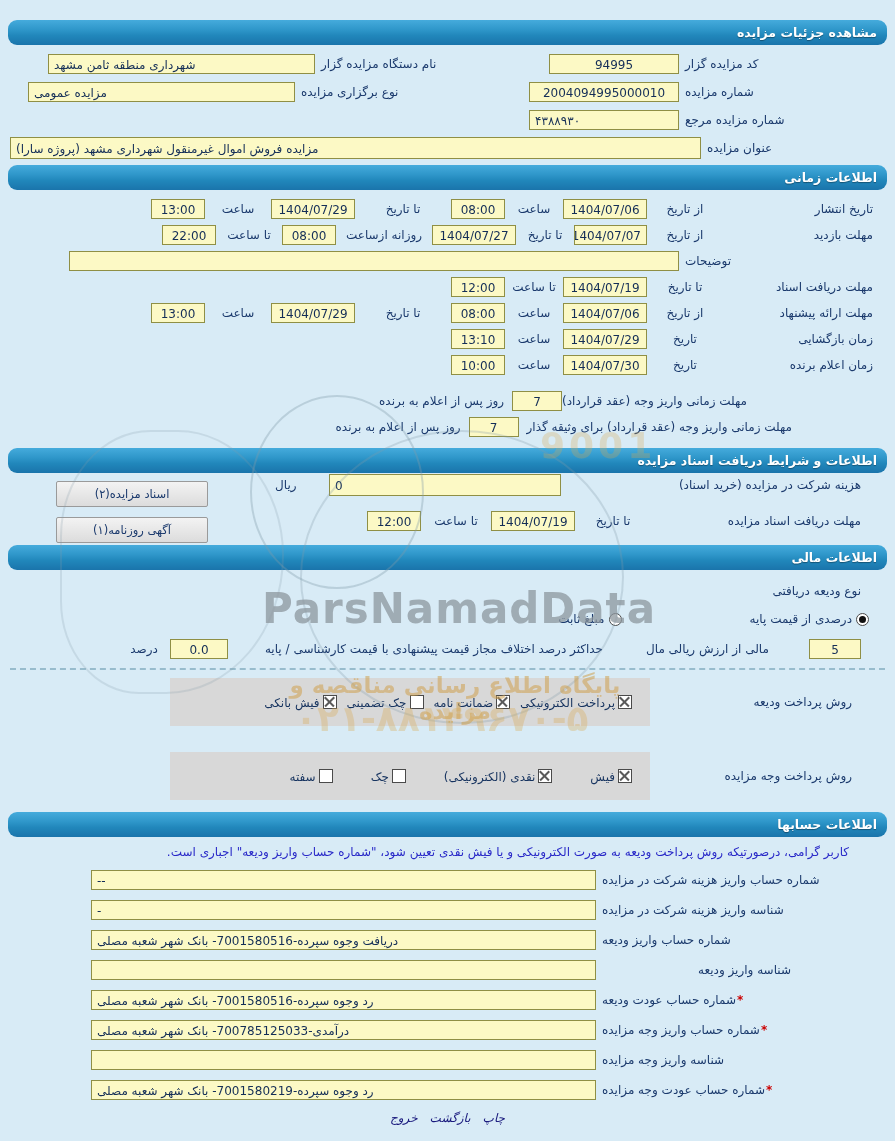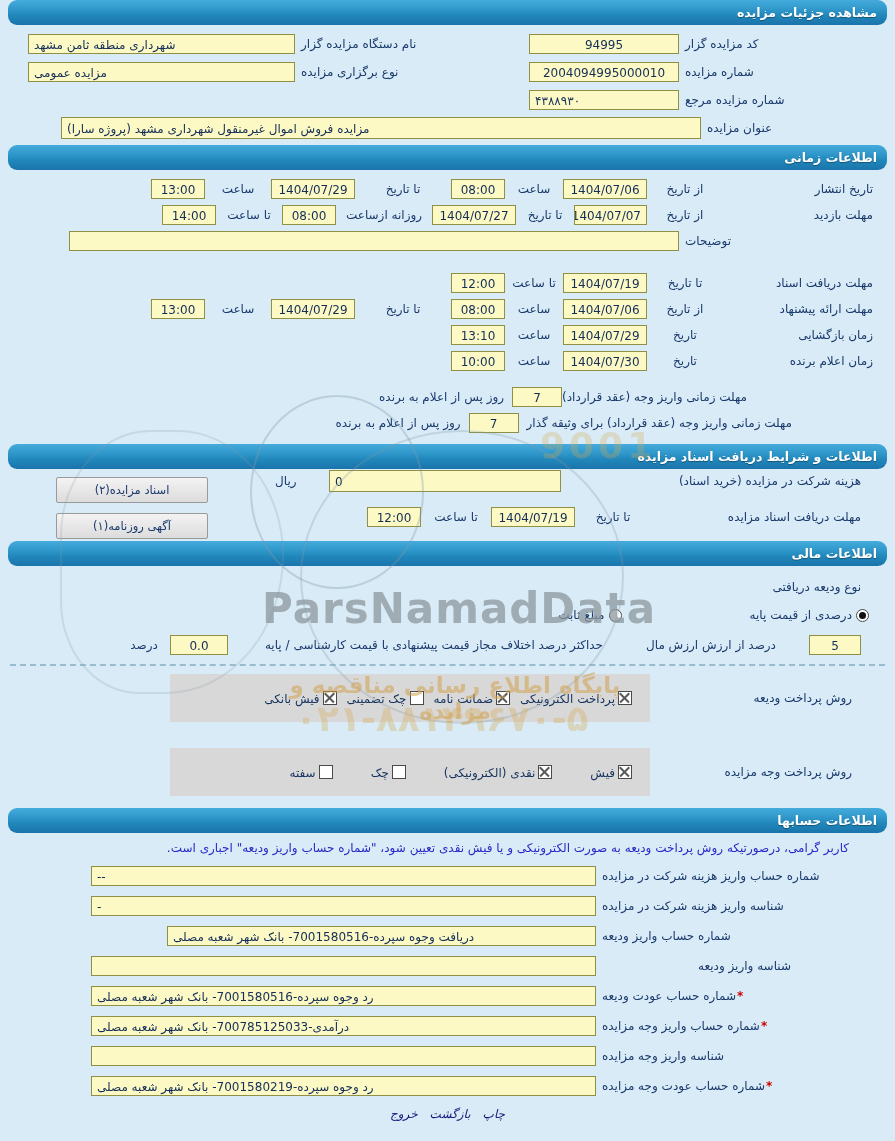"مشاهده جزئیات مزایده" .content { padding: 0 8px 0 -> 20px 8px 0 }
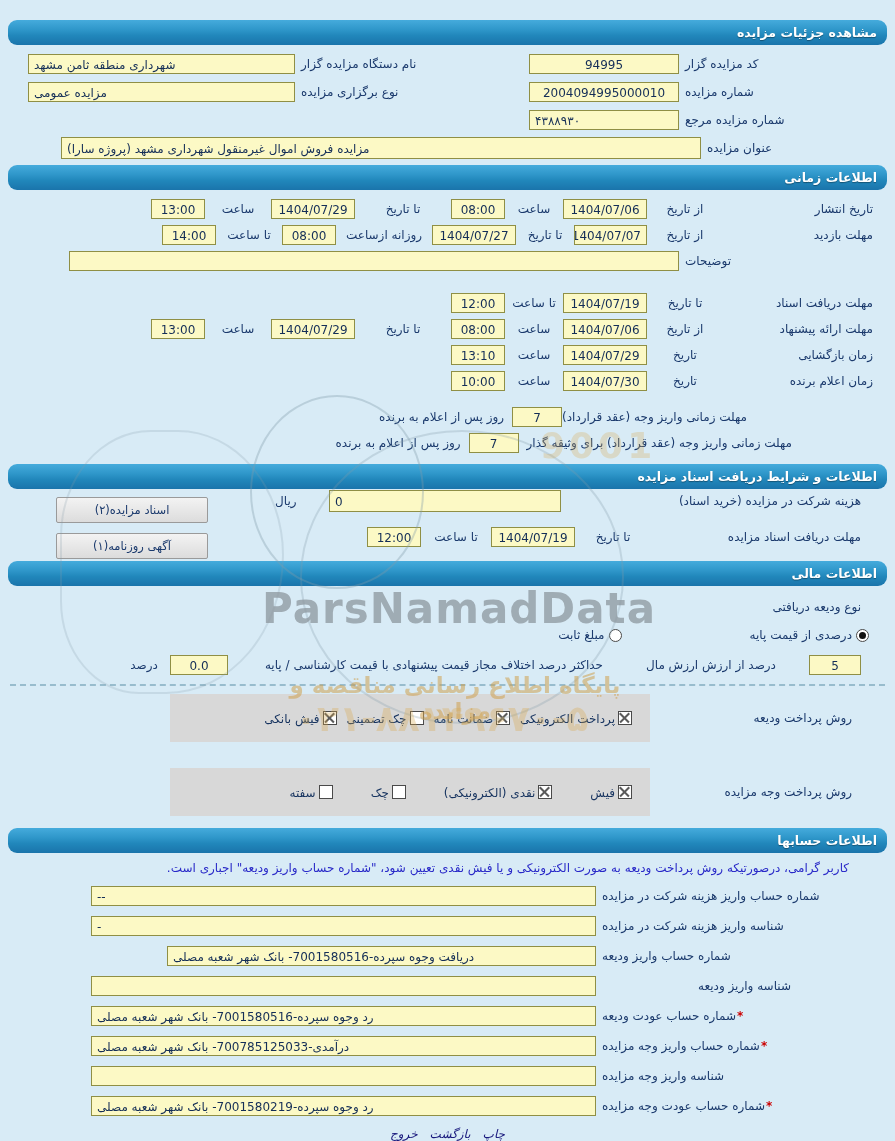"94995" div.yb { width: 150px -> 130px }
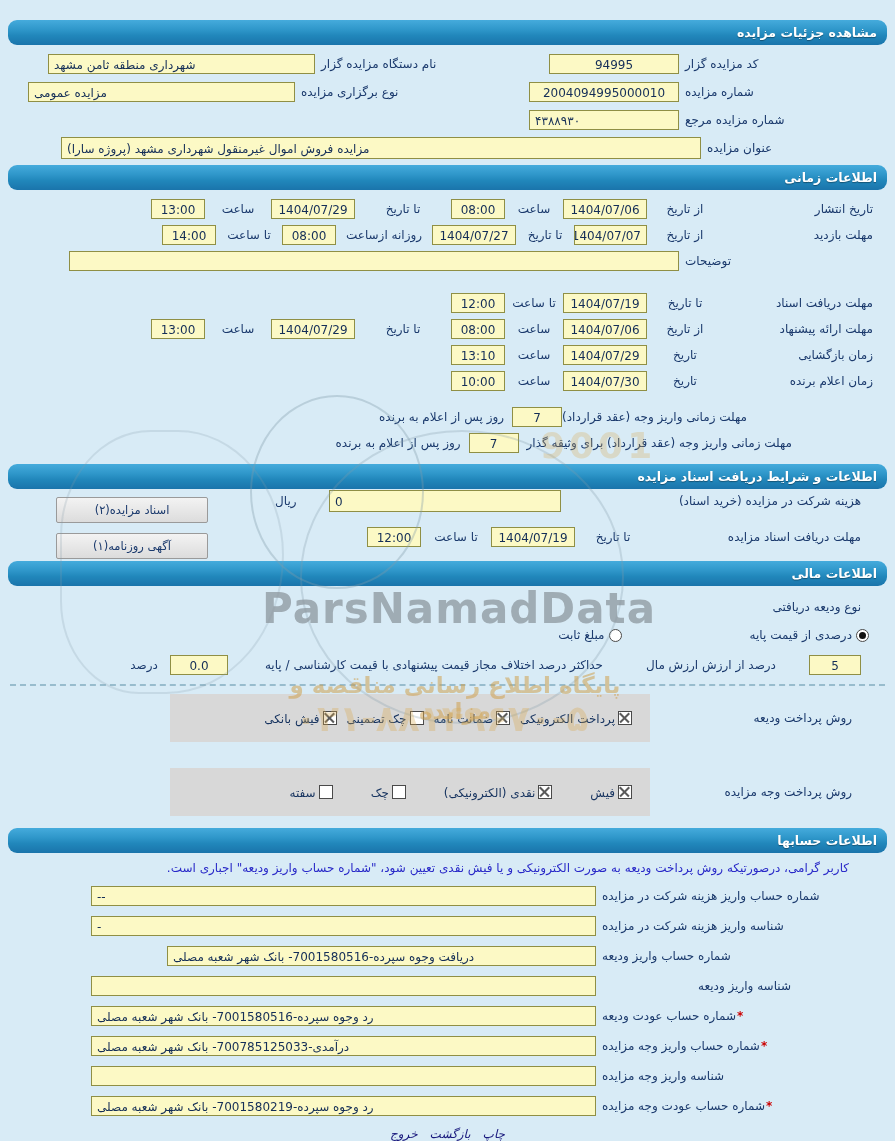"مزایده فروش اموال غیرمنقول شهرداری" div.yb { width: 640px -> 691px }
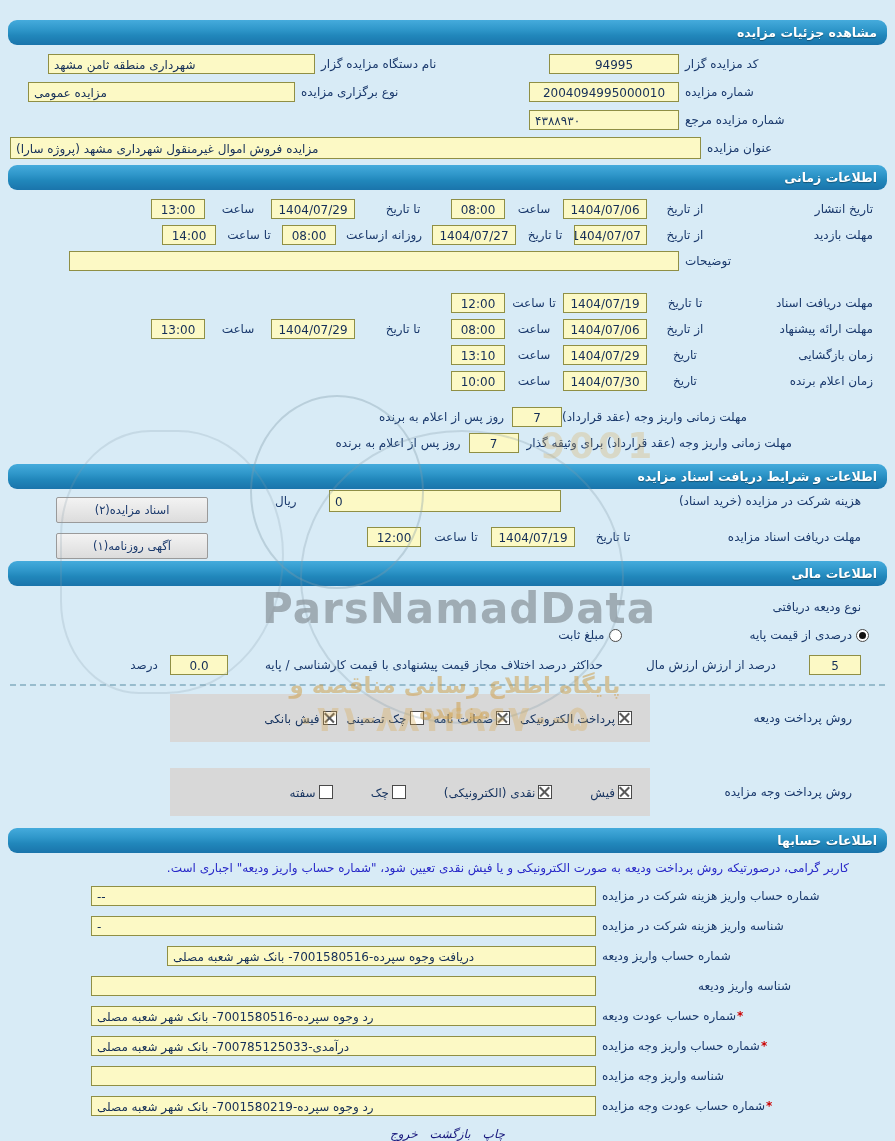"14:00" div.yb { text: 14:00 -> 22:00 }
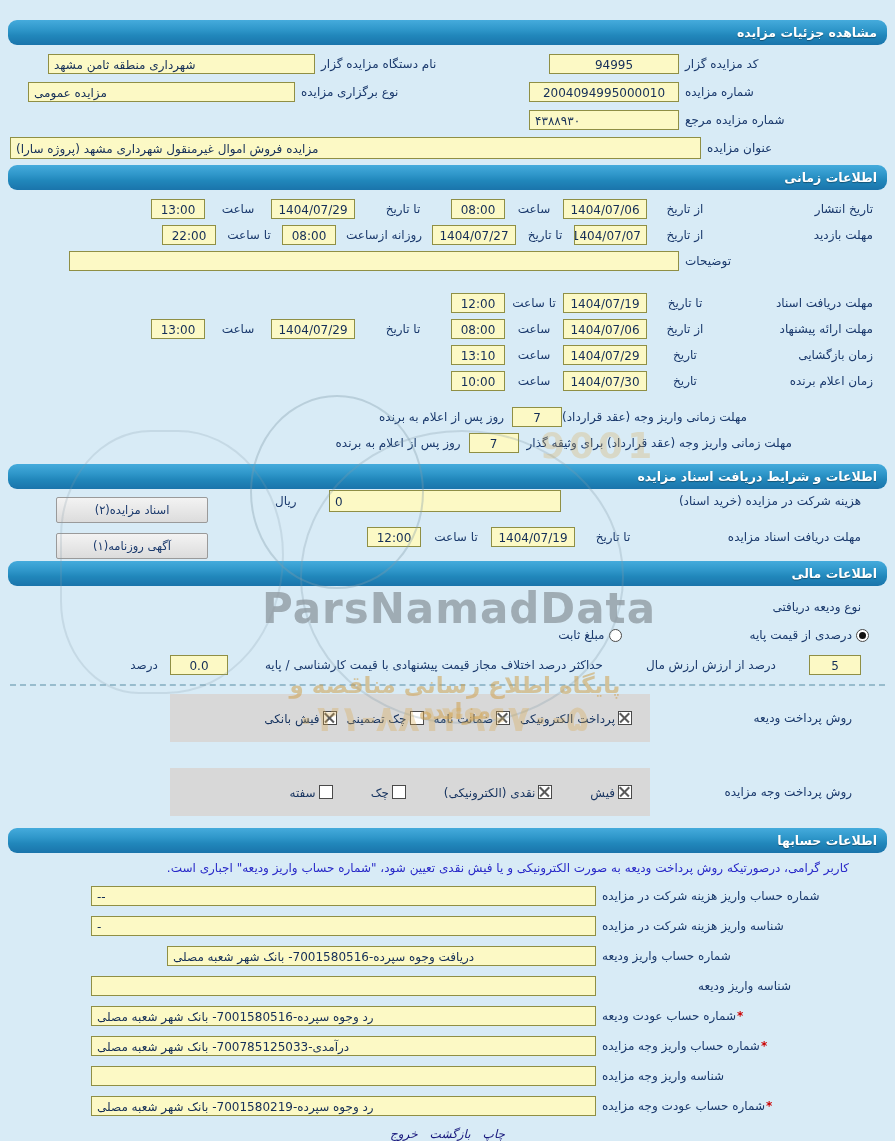"توضیحات" div.fr { margin-bottom: 20px -> 4px }
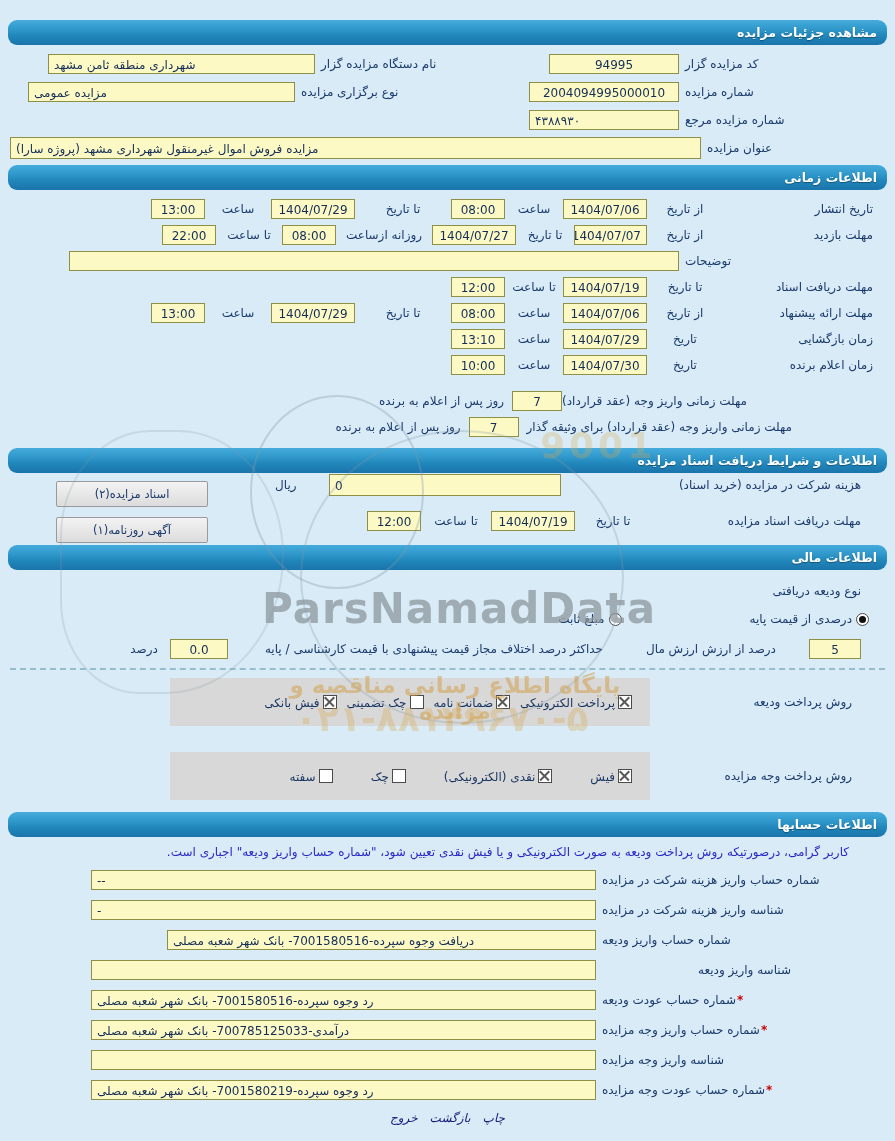"درصد از ارزش ارزش مال" div.lblL { text: درصد از ارزش ارزش -> مالی از ارزش ریالی }
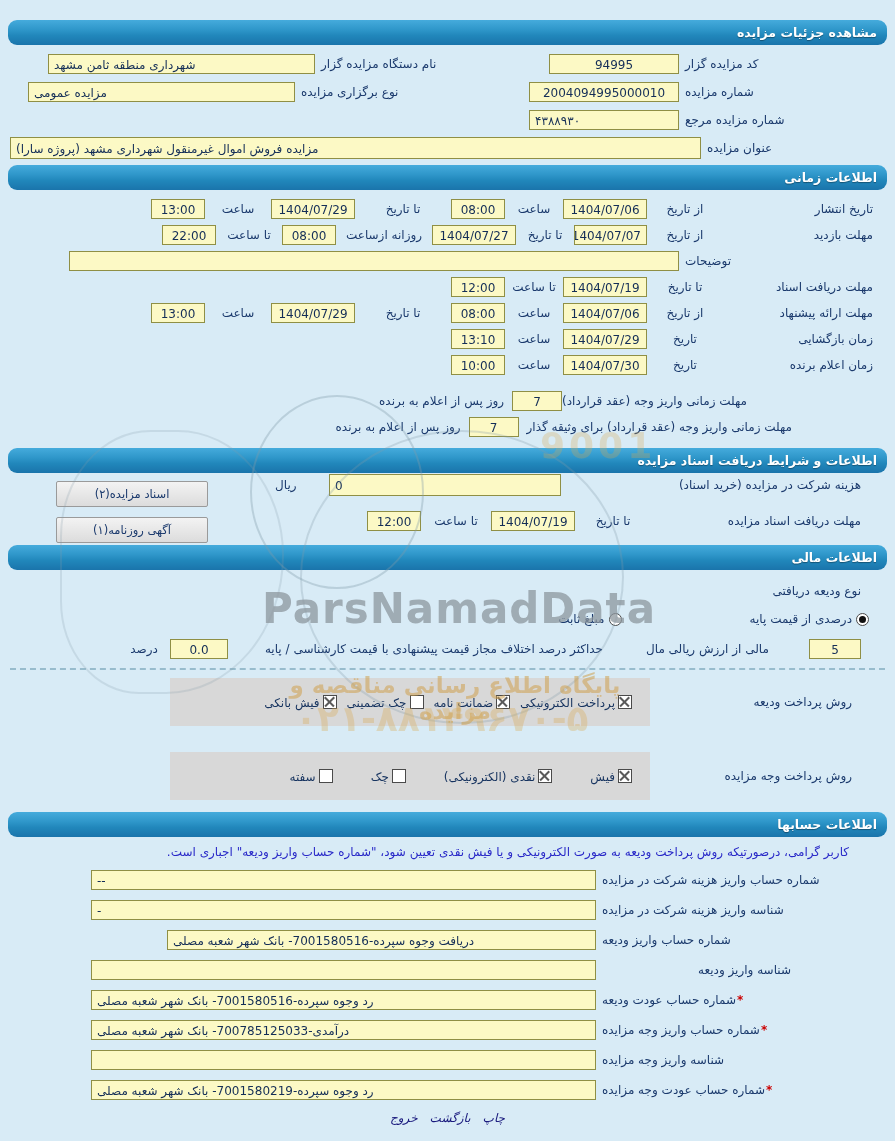"دریافت وجوه سپرده-7001580516- بانک شهر" div.yb { width: 429px -> 505px }
